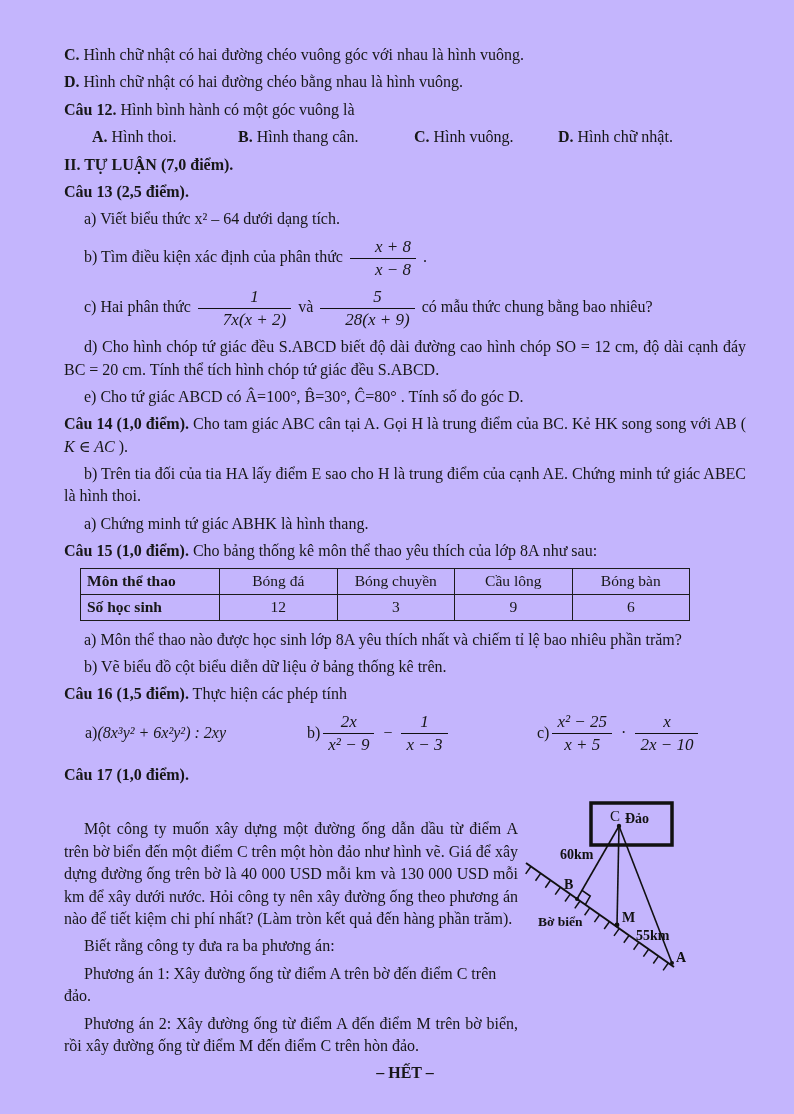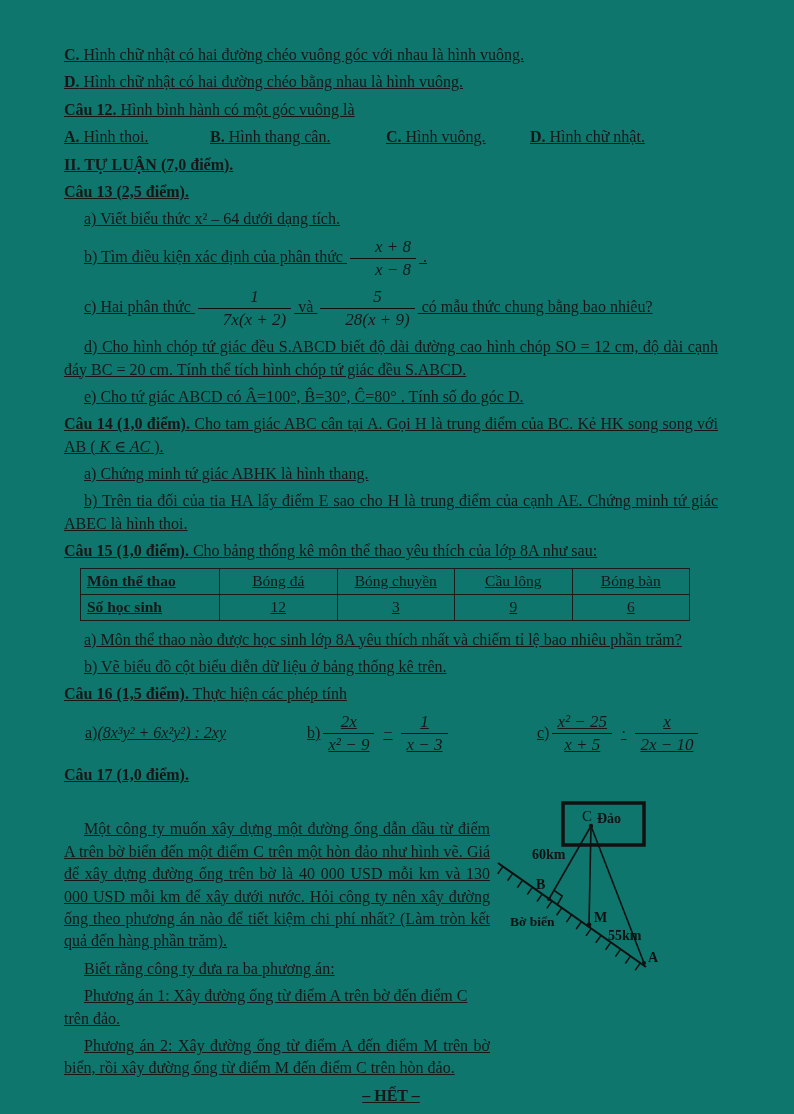"C. Hình chữ nhật có" .page { background: #0f766e -> #c4b5fd; padding: 44px 76px 0 64px -> 44px 48px 0 64px; text-decoration: underline -> none }
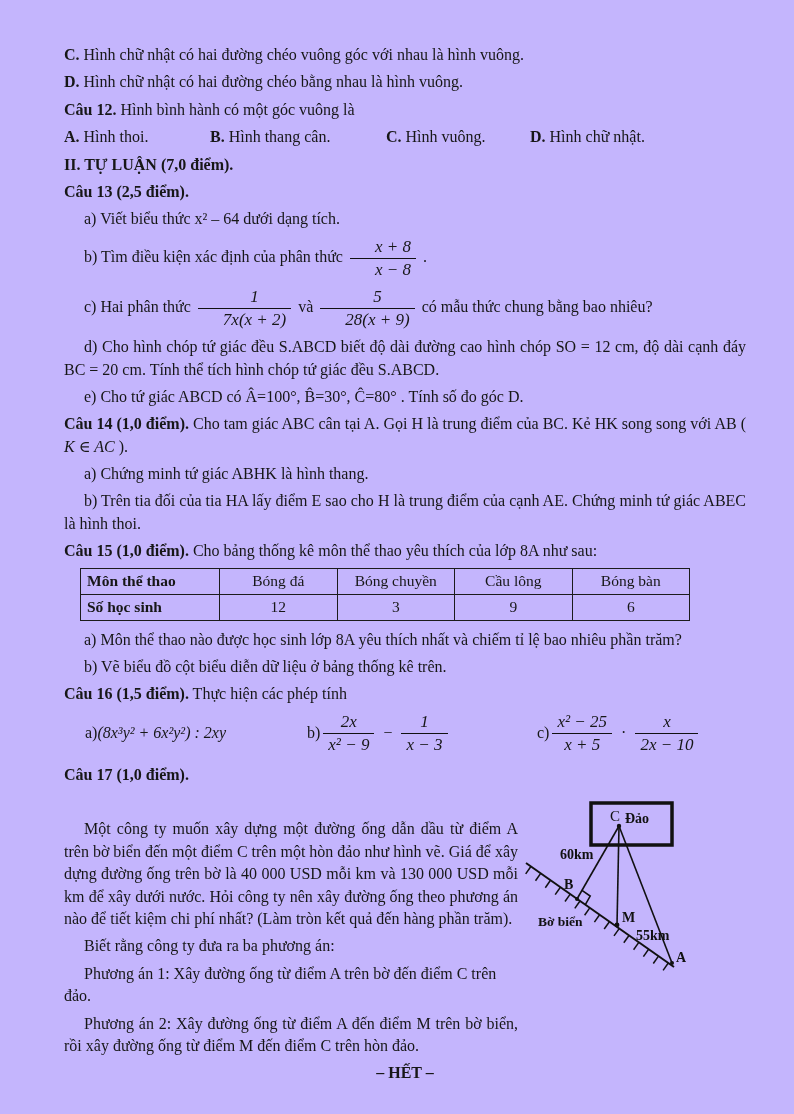"A. Hình thoi." .opt-a { margin-left: none -> 28px }
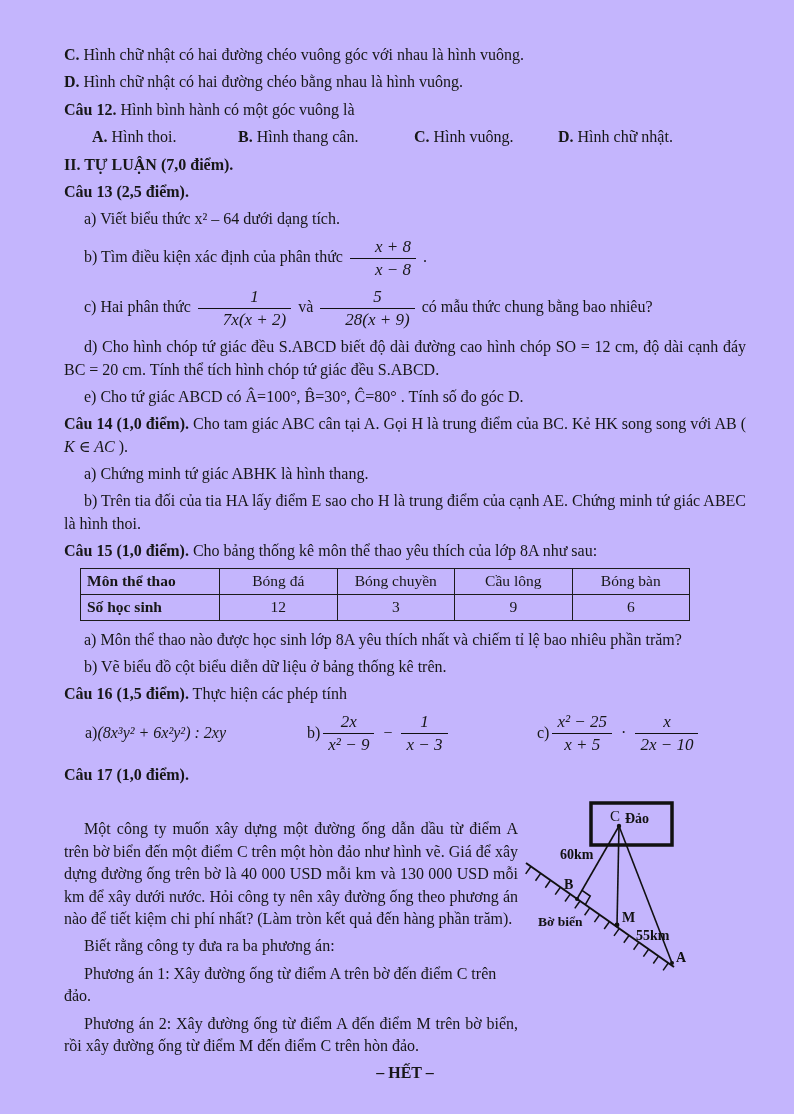"a) Chứng minh tứ giác" p.ind { order: before "b) Trên tia đối của" -> after "b) Trên tia đối của" }
